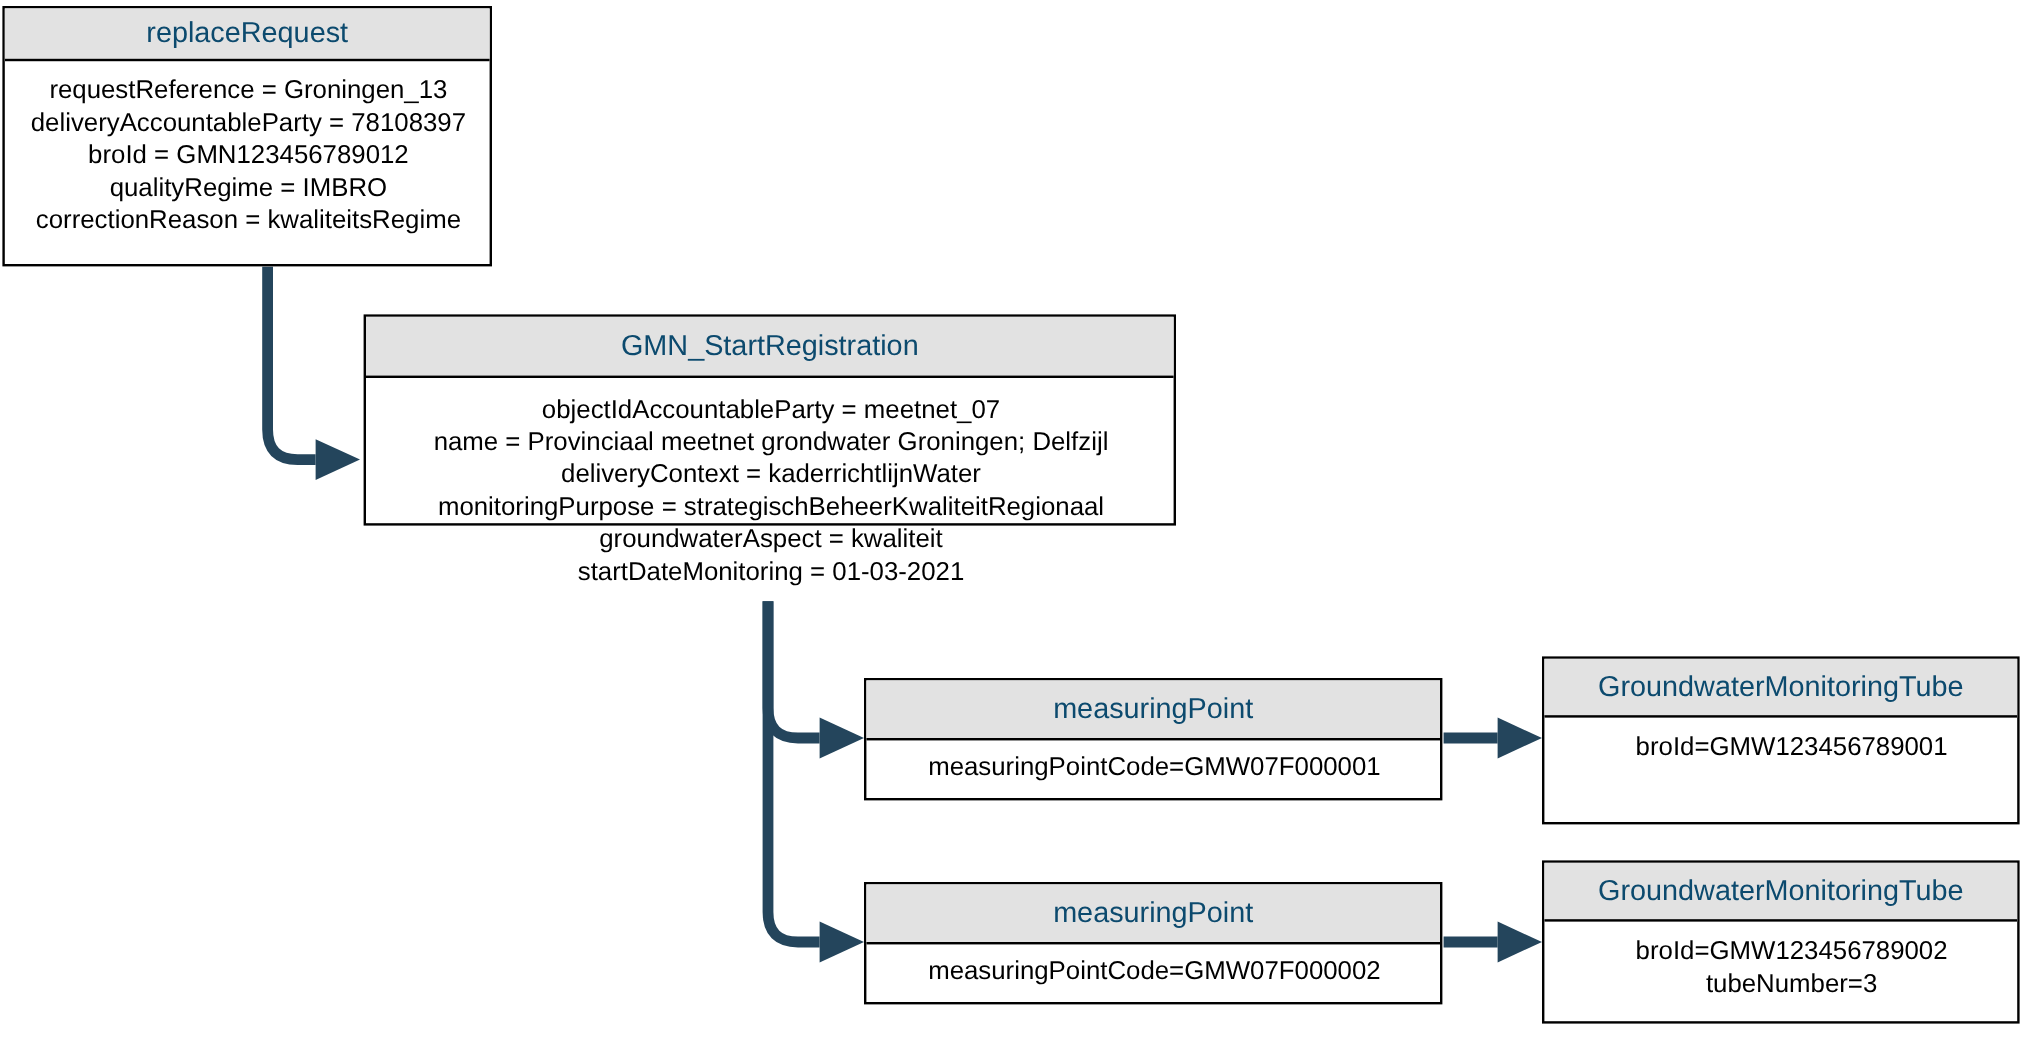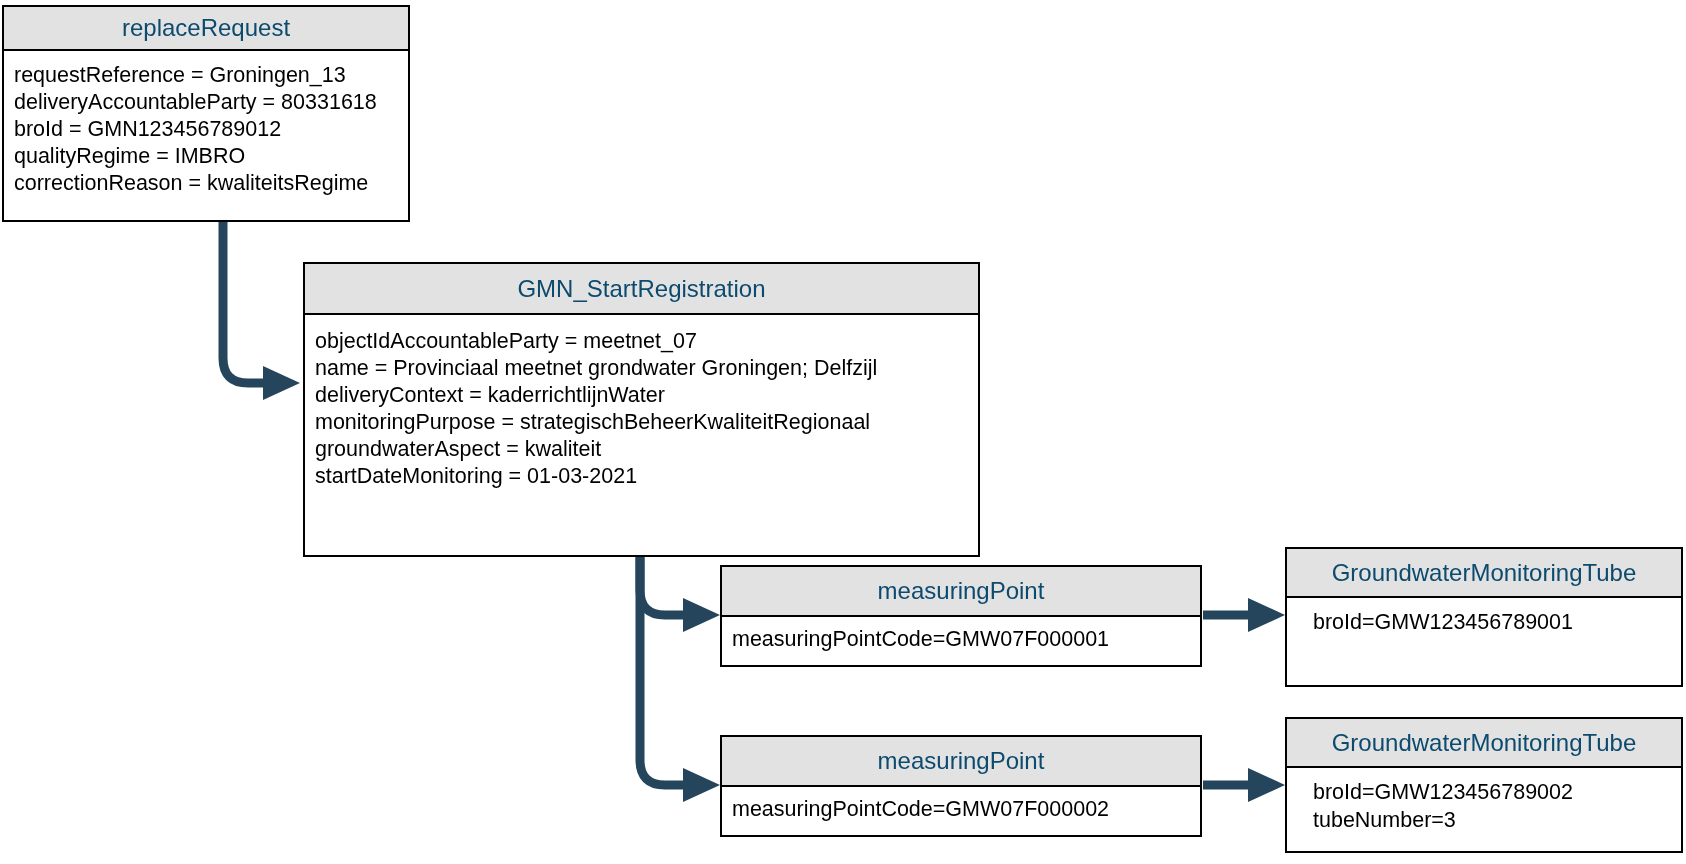"requestReference = Groningen_13" .field-line { text-align: none -> center }
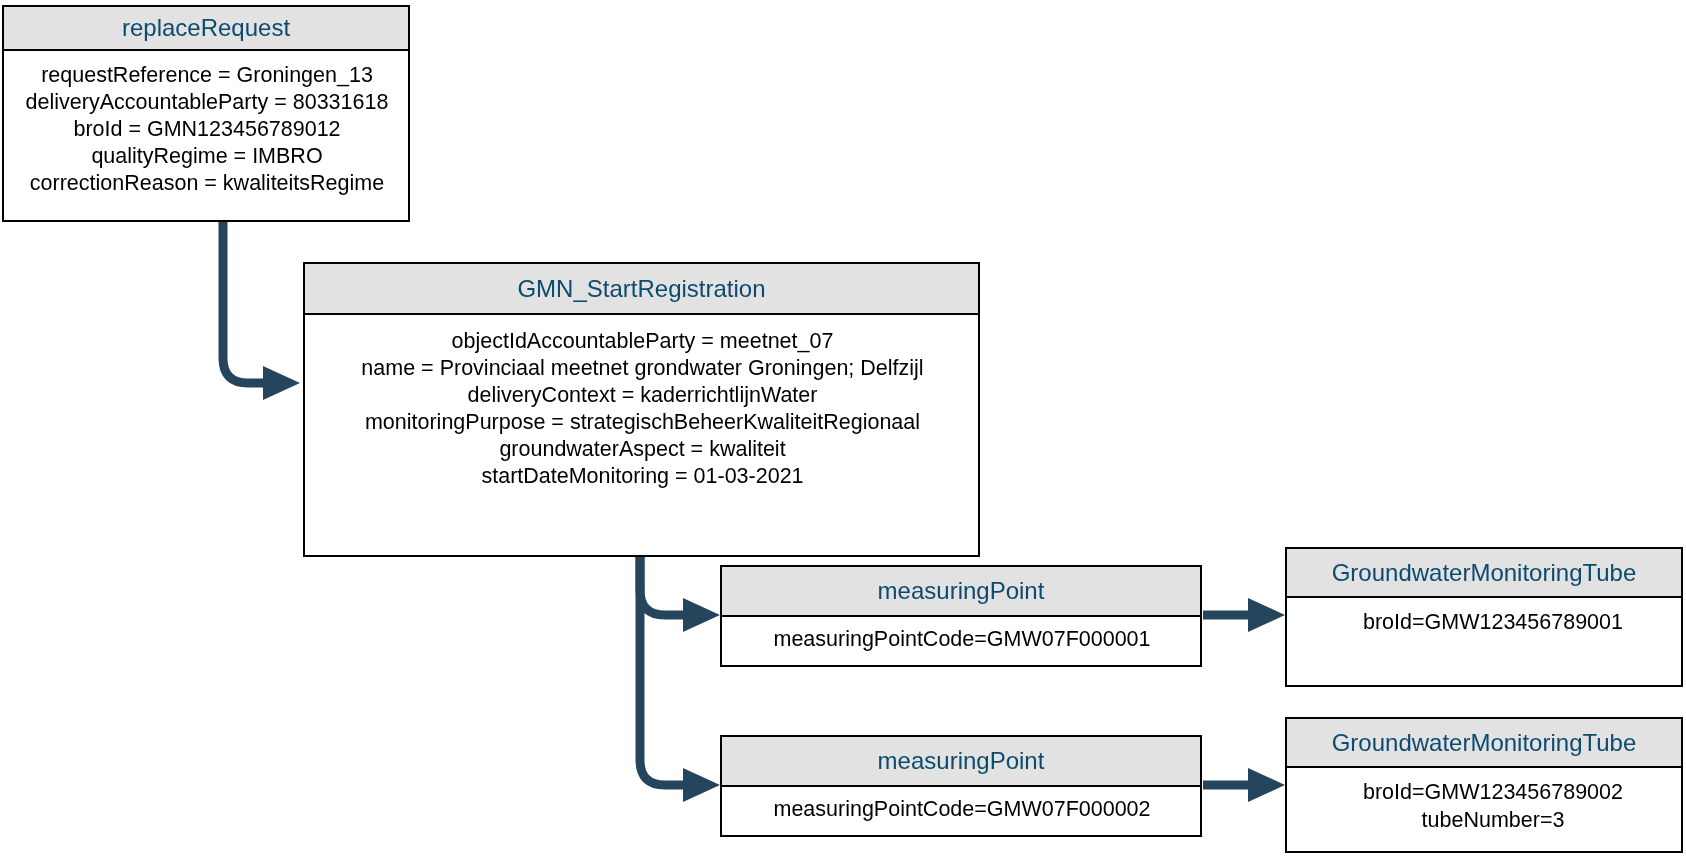"deliveryAccountableParty = 80331618" div.field-line { text: 80331618 -> 78108397 }
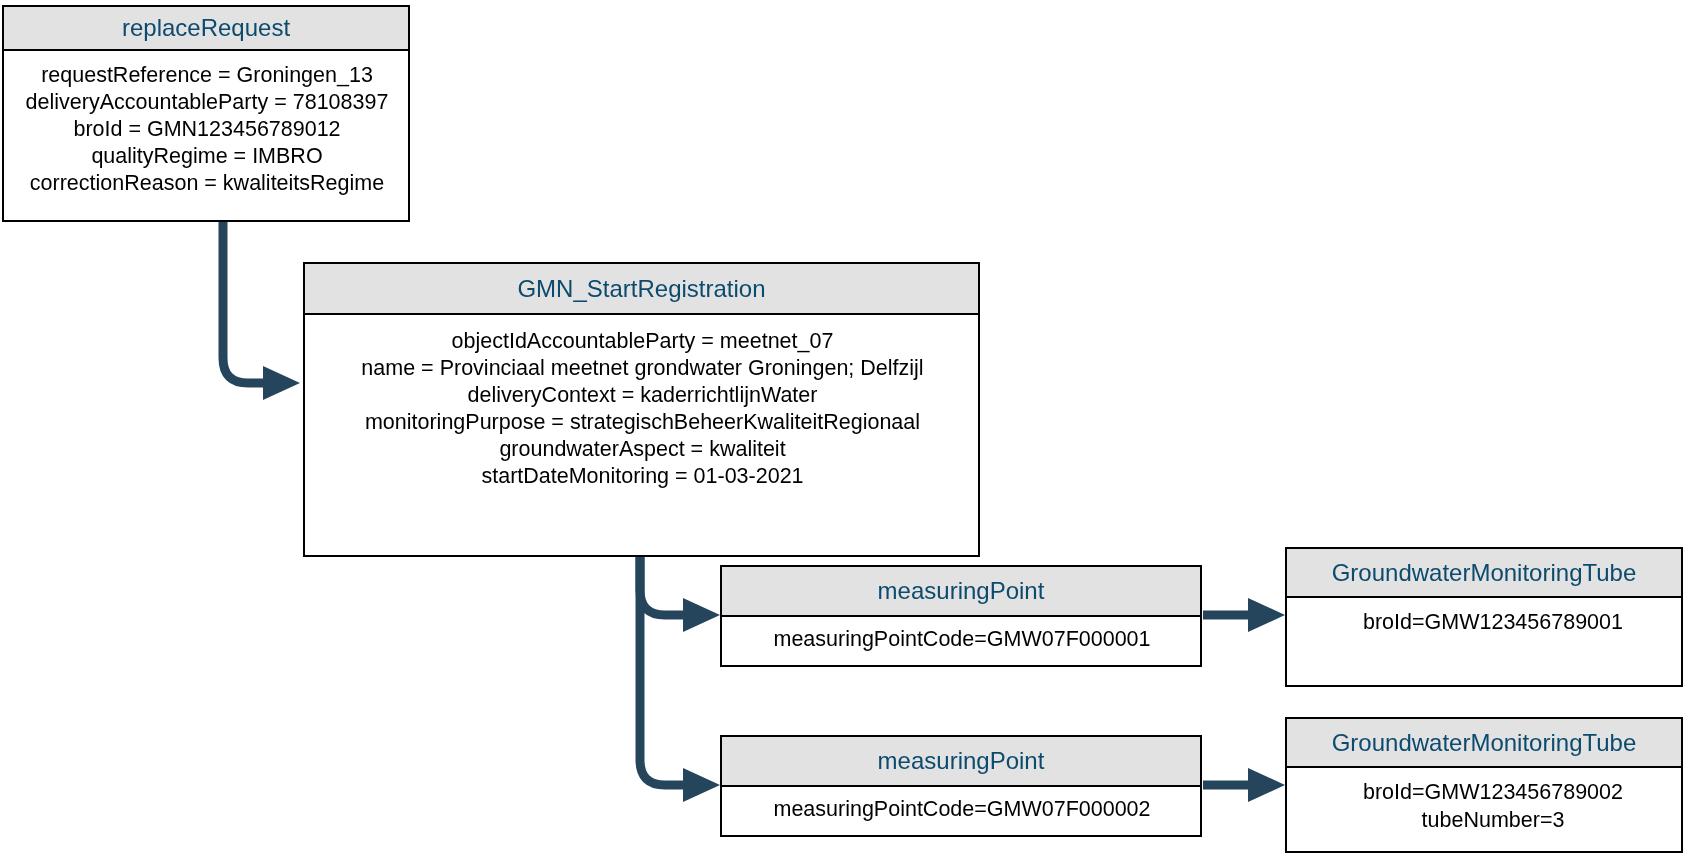"GMN_StartRegistration" div.uml-box { height: 295px -> 176px }
